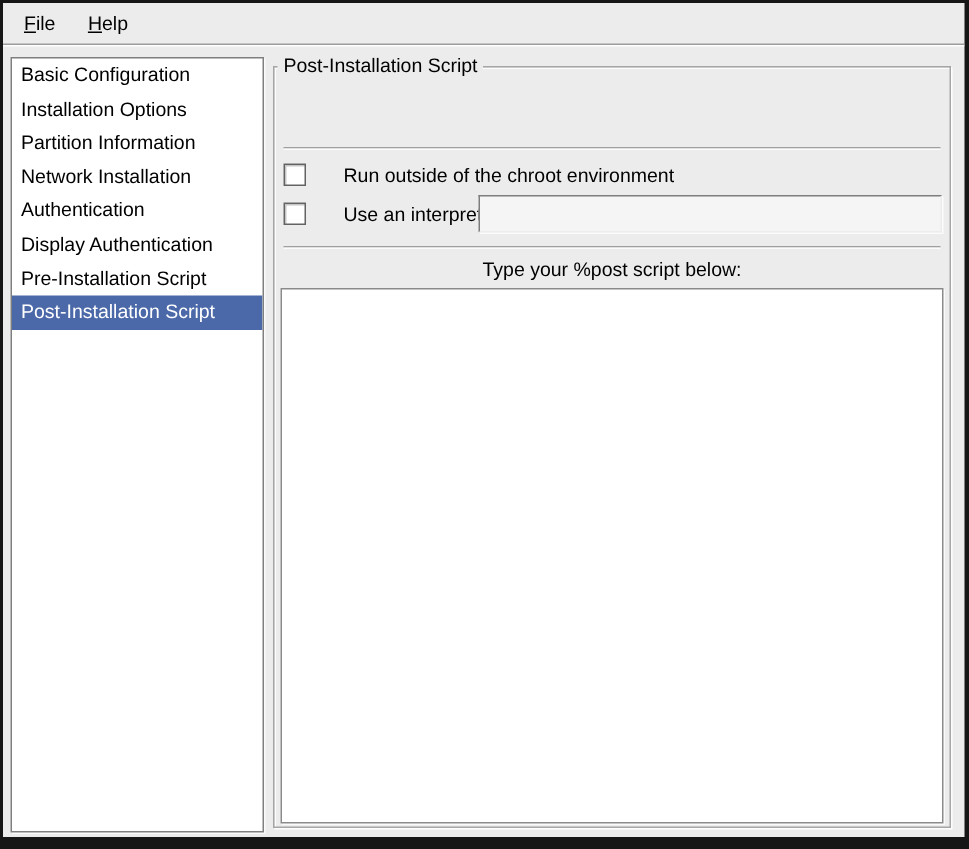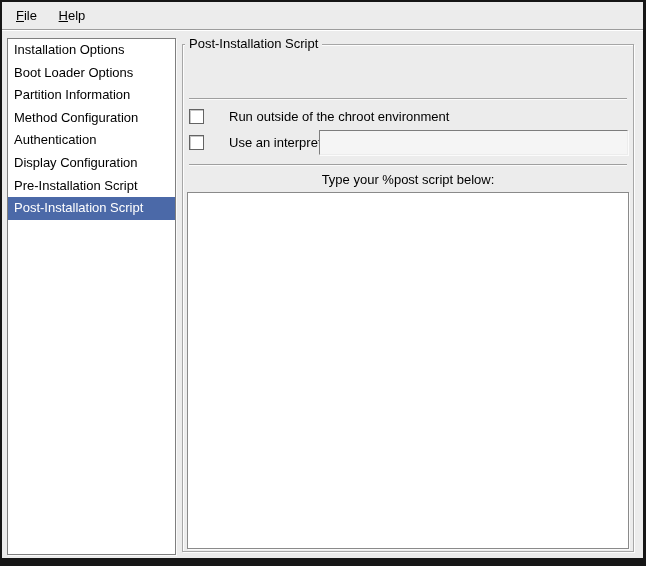"Basic Configuration" div.side-item { html: none -> <div>Basic Configuration</div> }
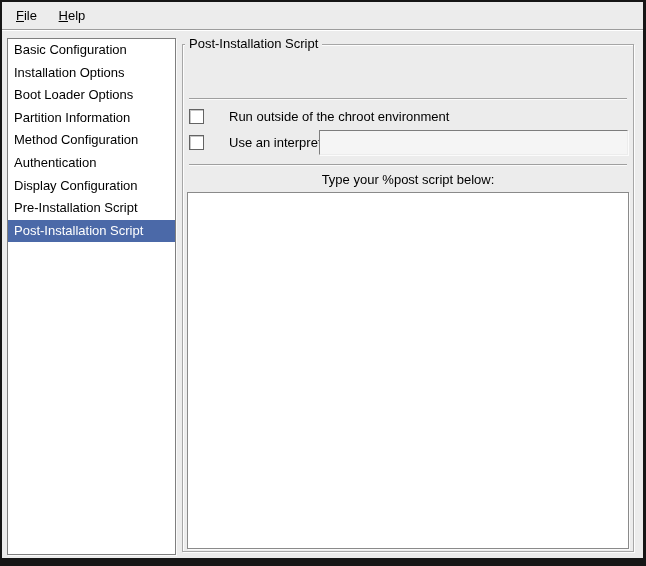"Boot Loader Options" div.side-item { html: <div>Boot Loader Options</div> -> none }
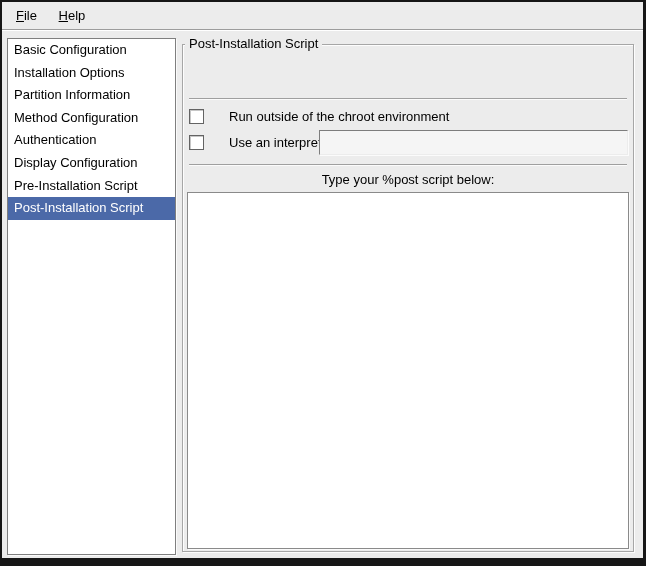"Method Configuration" div.side-item { text: Method Configuration -> Network Installation }
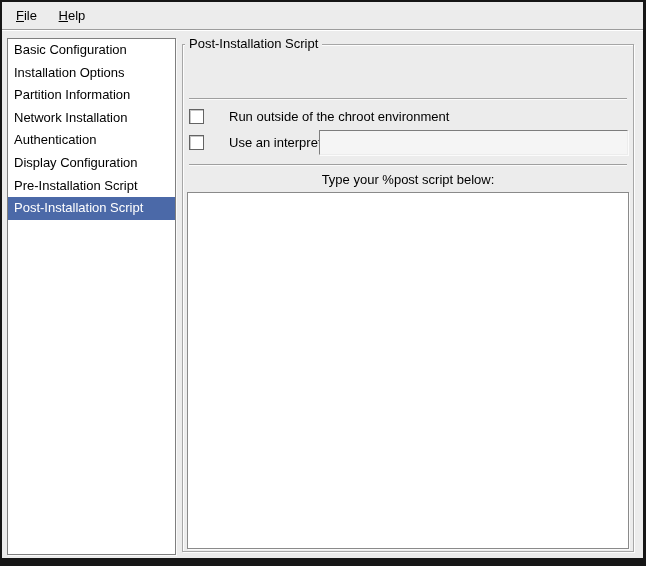"Display Configuration" div.side-item { text: Configuration -> Authentication }
